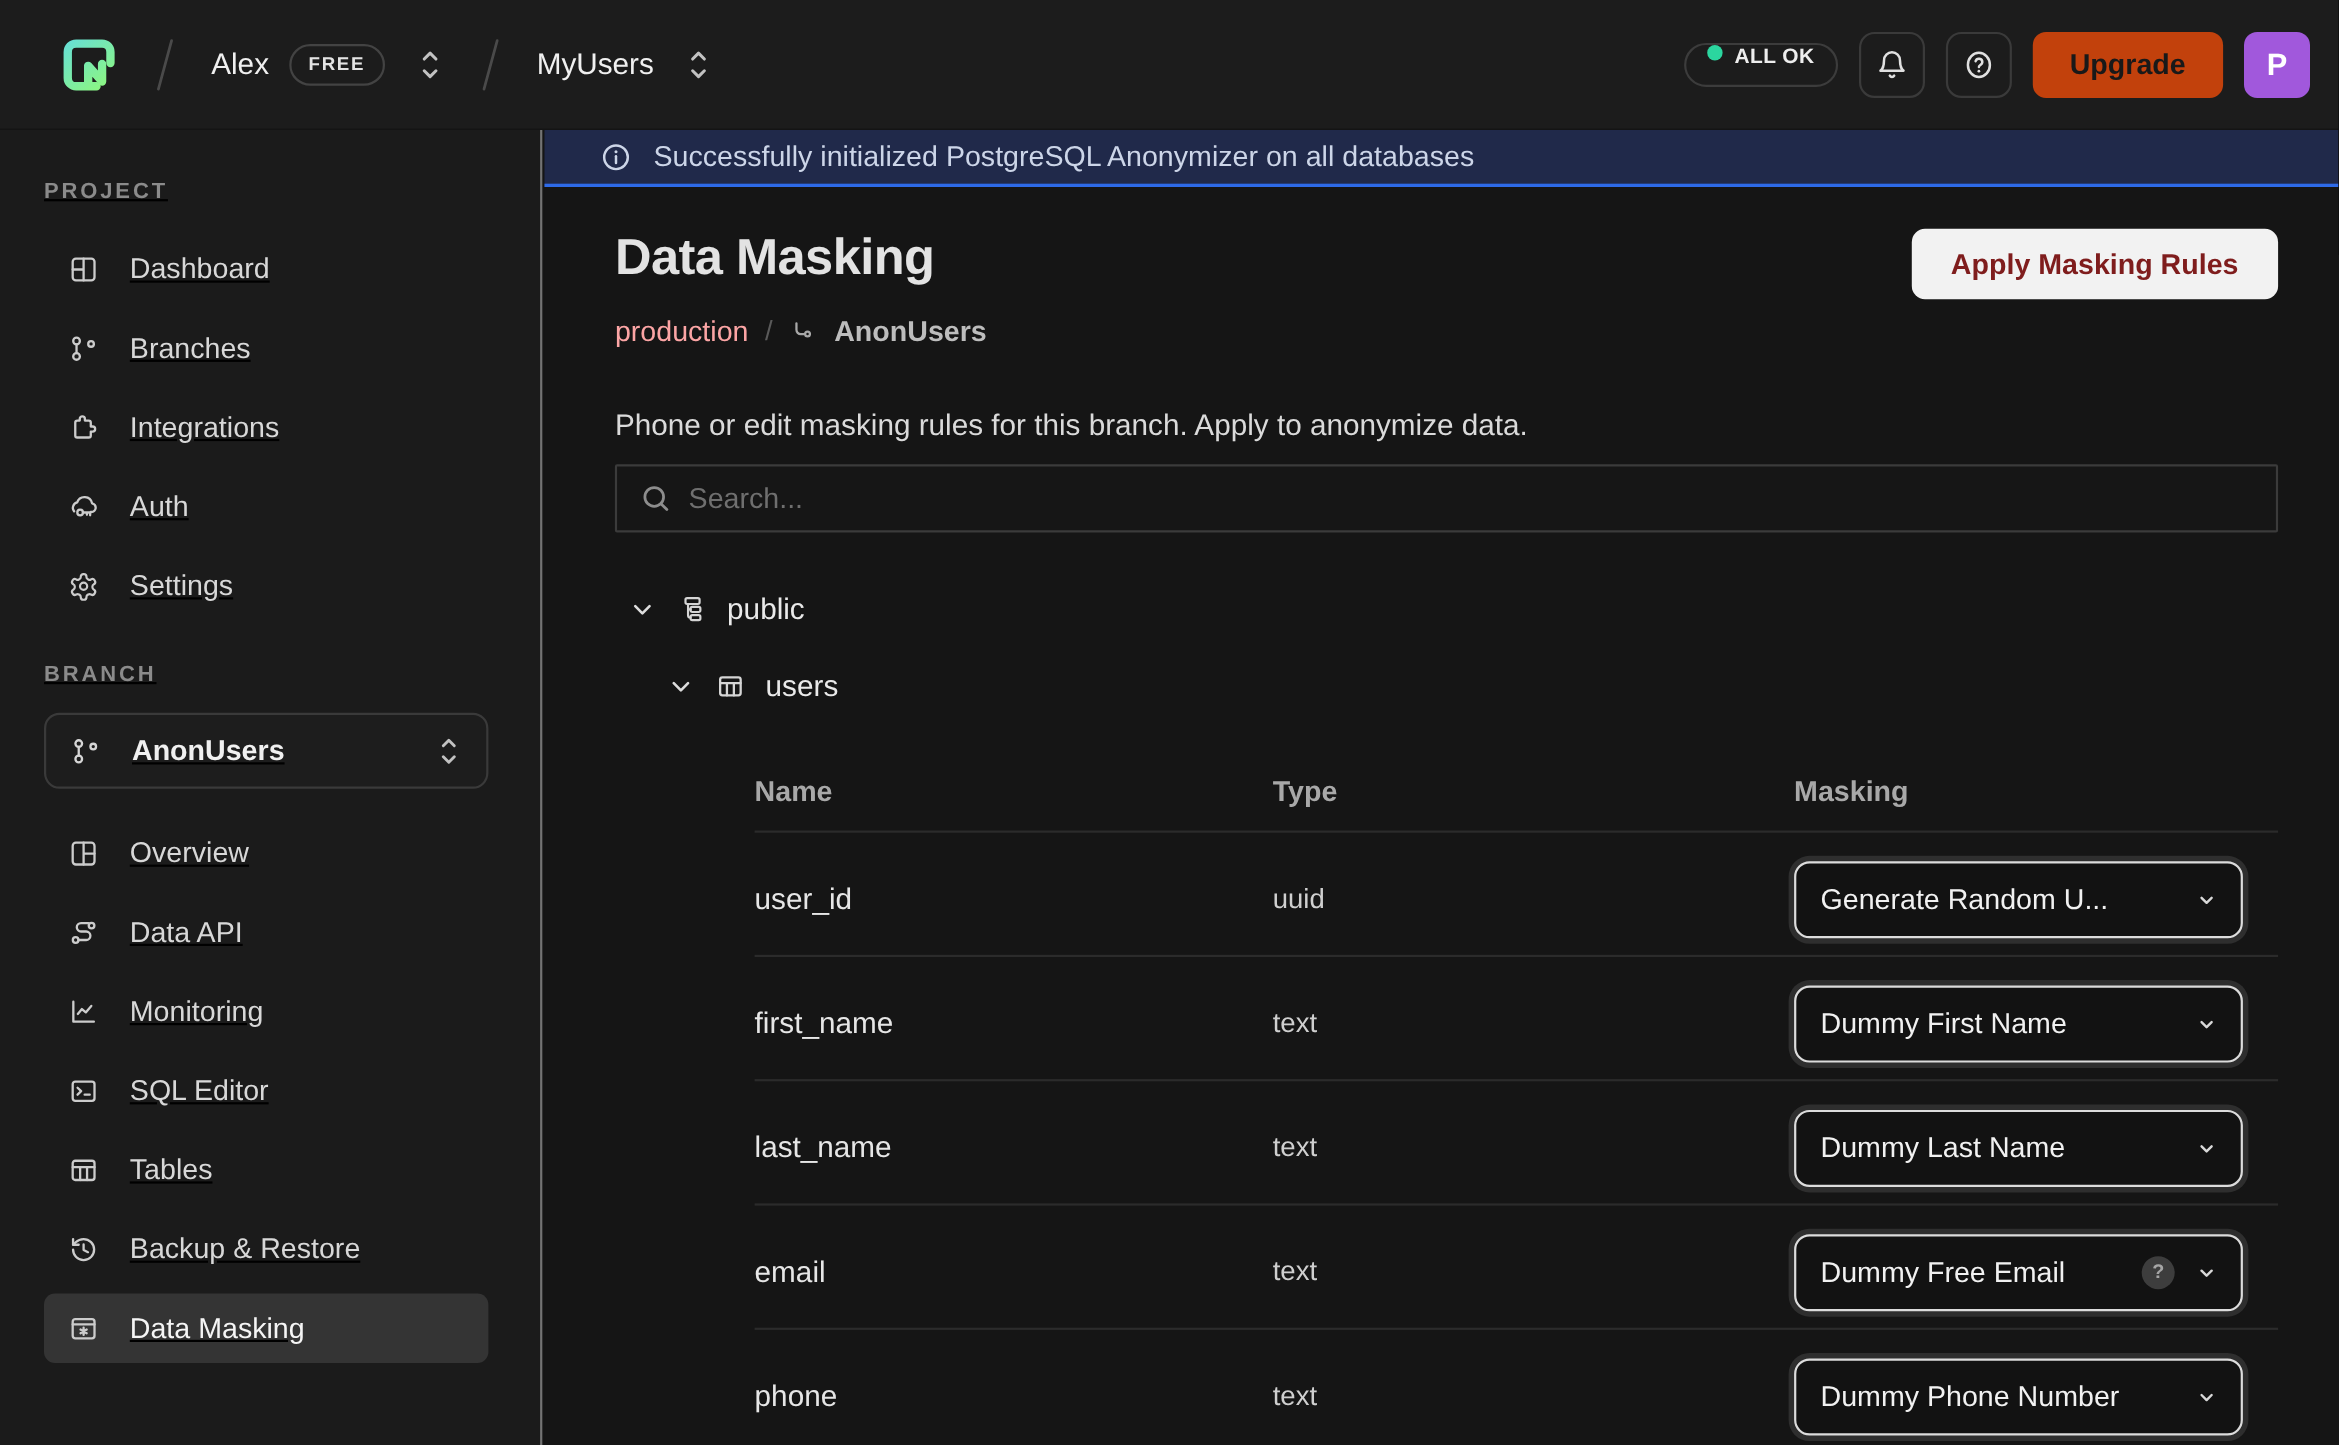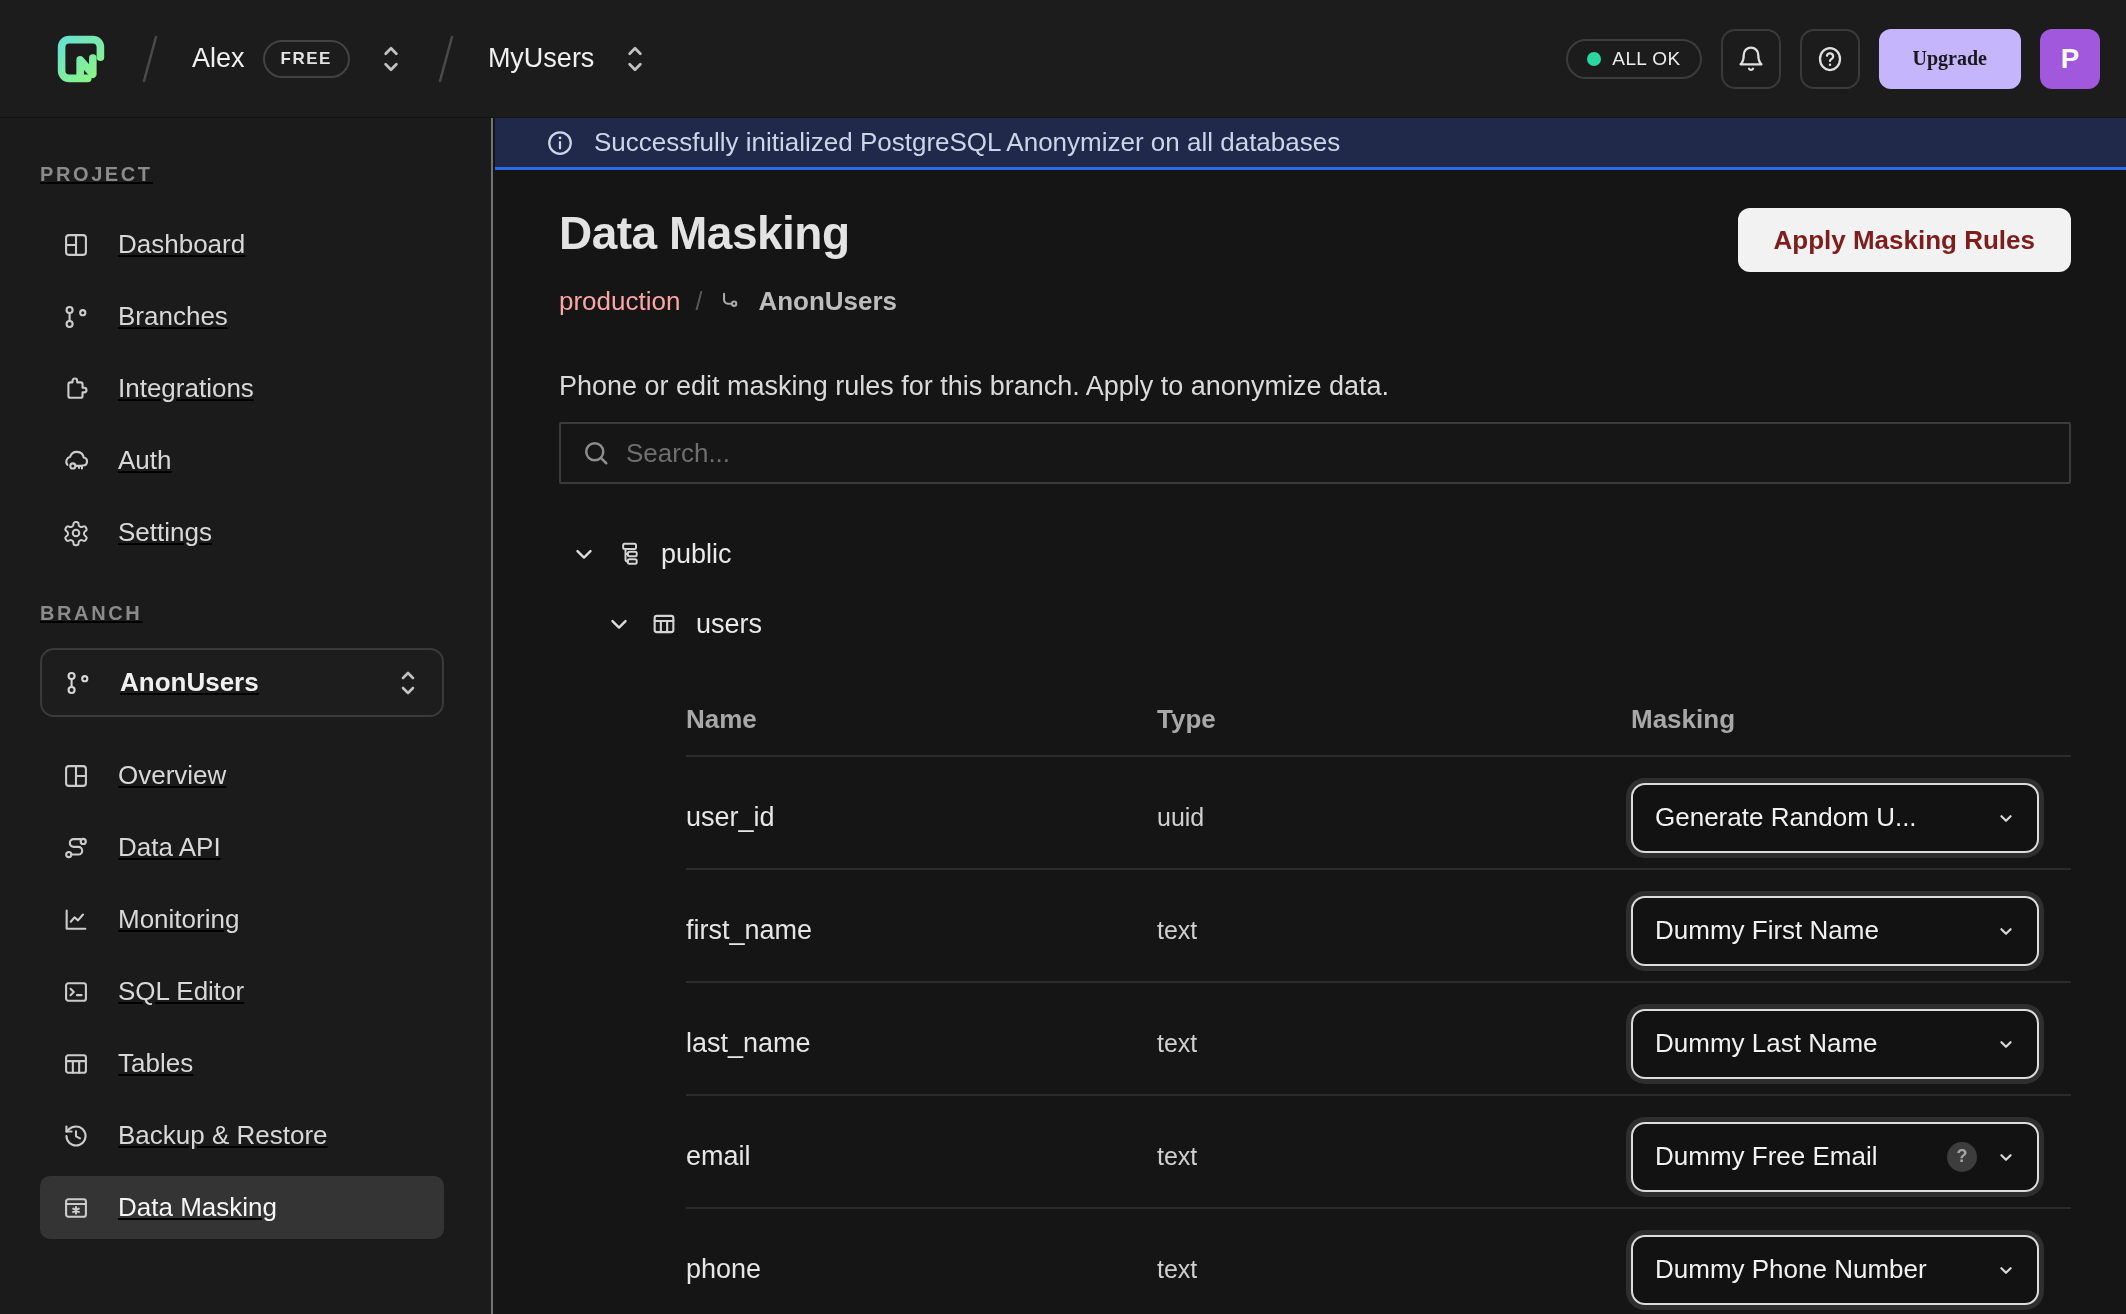"ALL OK" .status-pill { align-items: center -> flex-start; font-weight: 400 -> 700 }
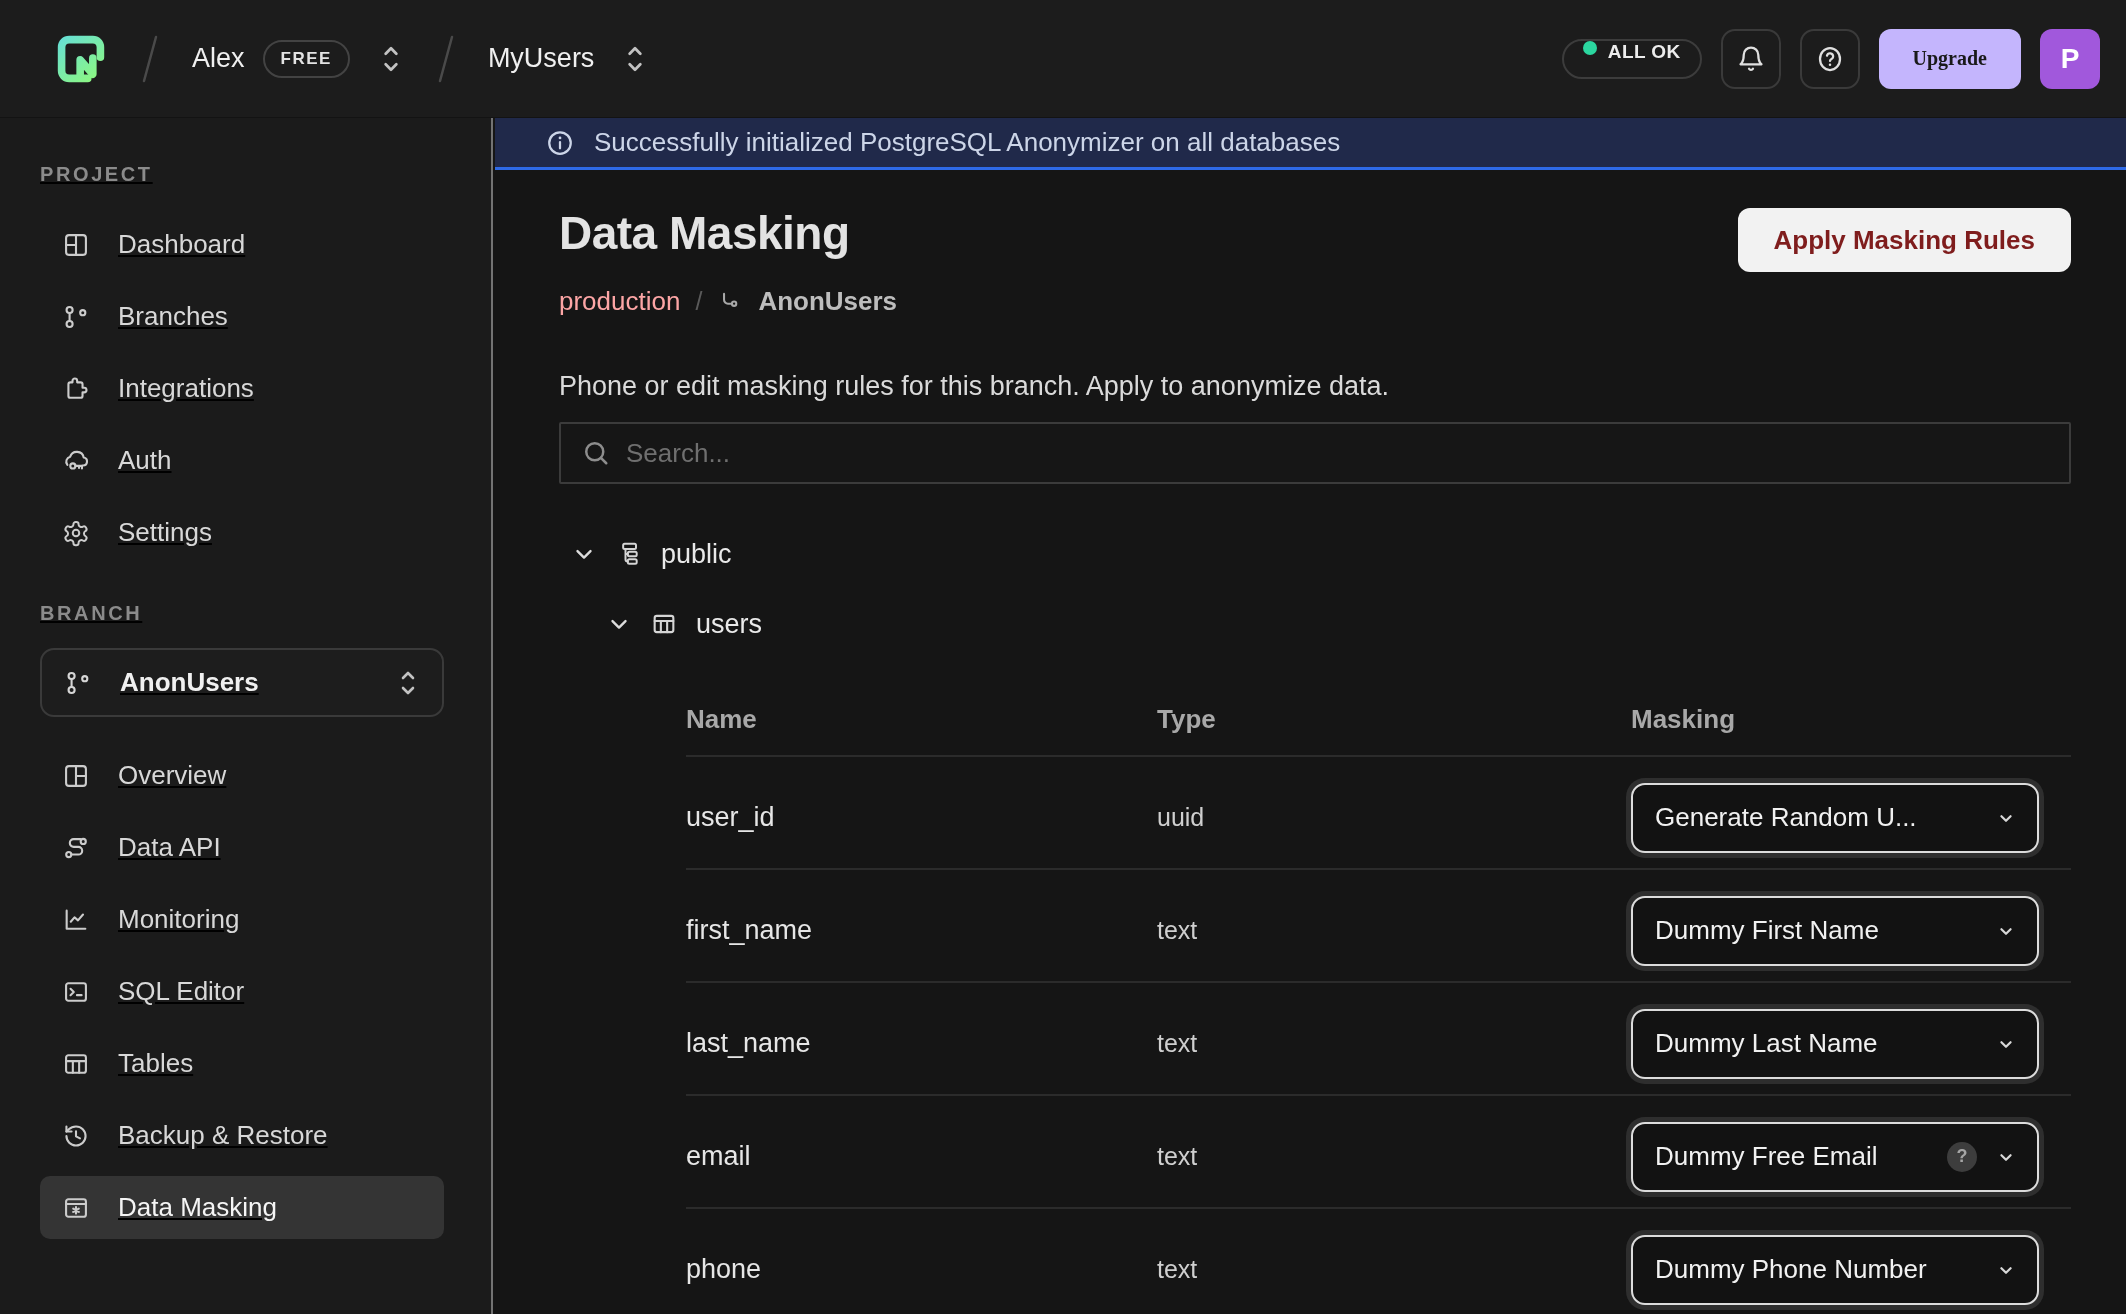"Upgrade" .upgrade-btn { background: #c4b5fd -> #c2410c; font-family: Liberation Serif, serif -> Liberation Sans, sans-serif; font-size: 20px -> 26px }
